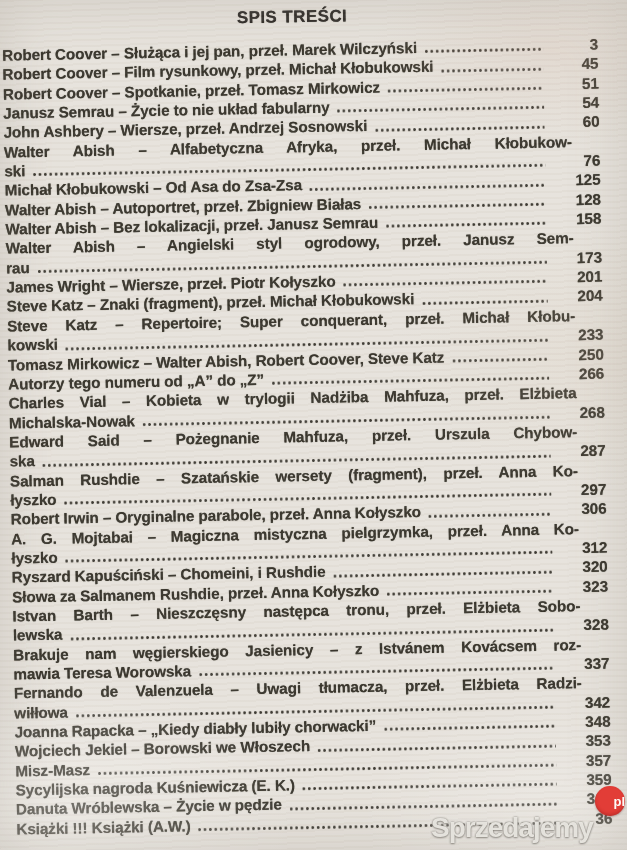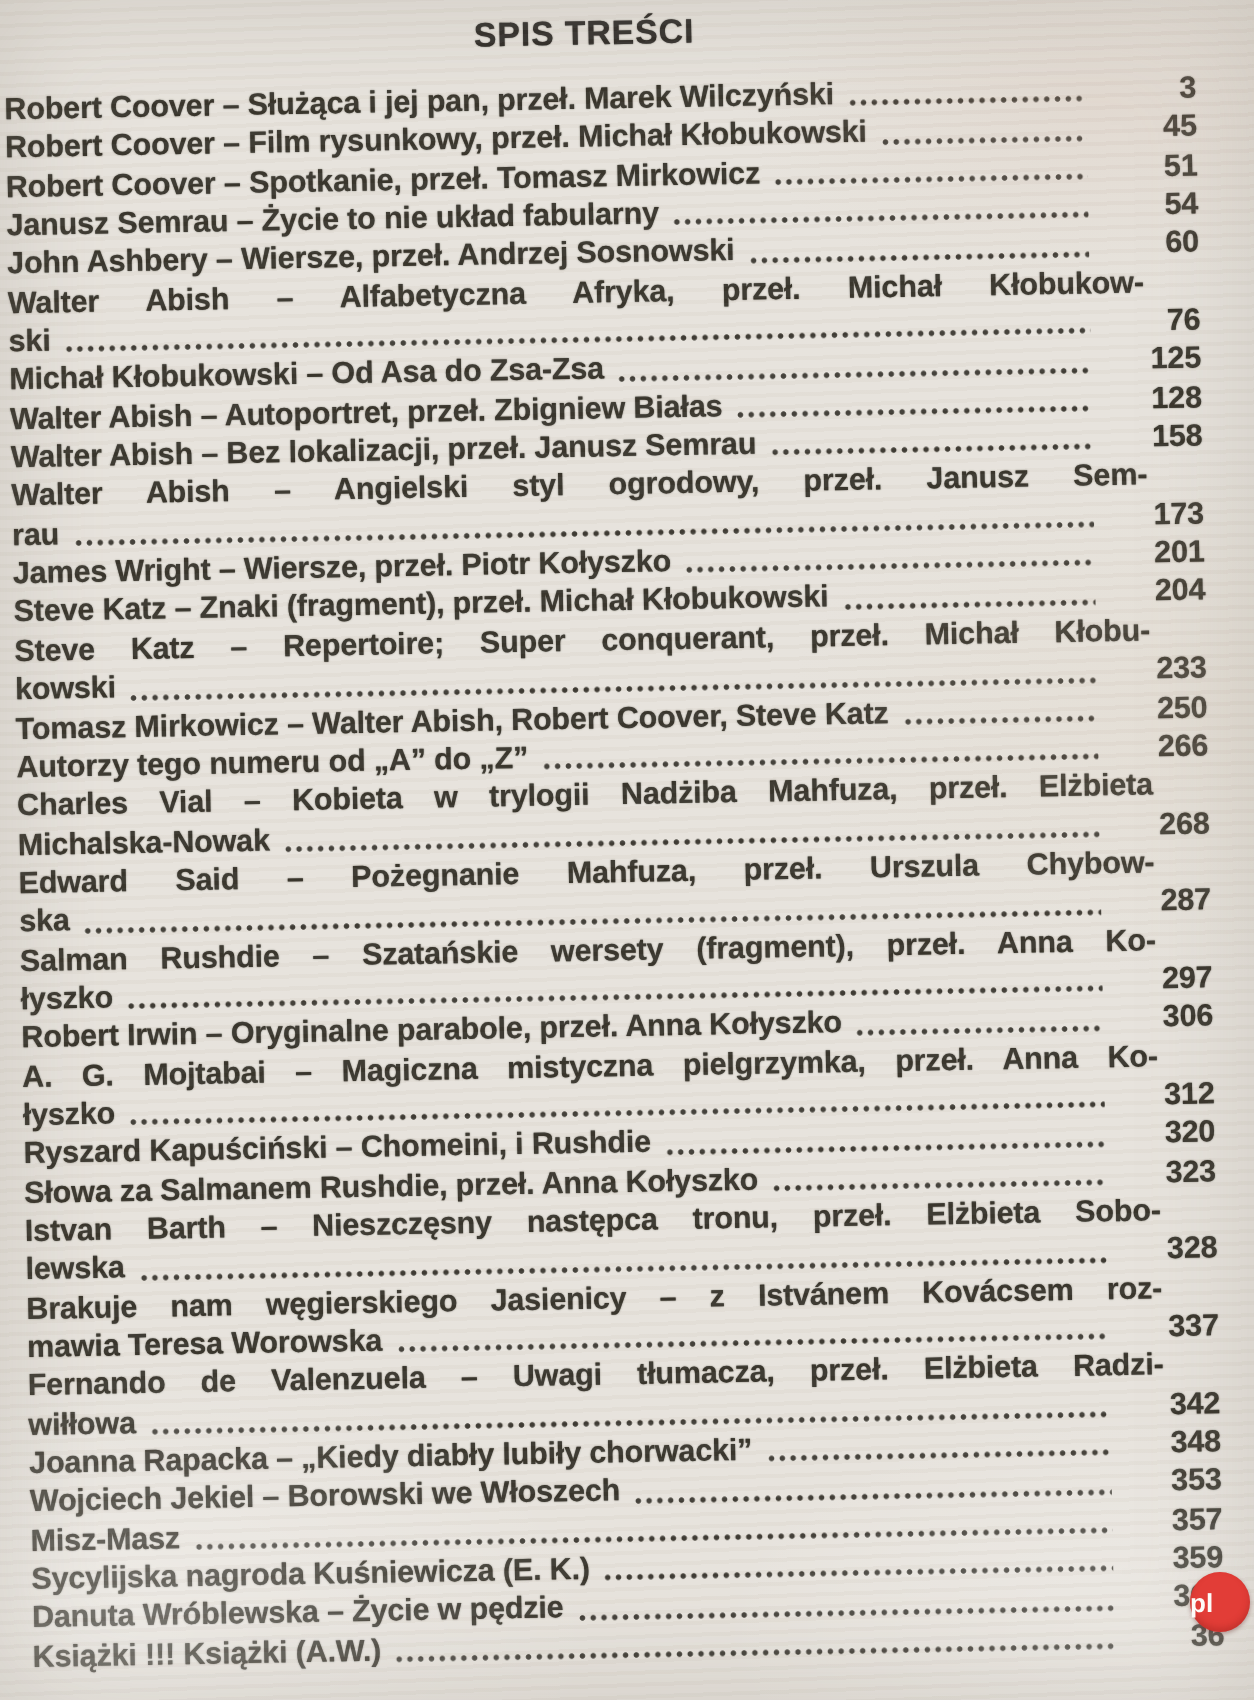"pl" .wm-dot { justify-content: flex-start -> flex-end }
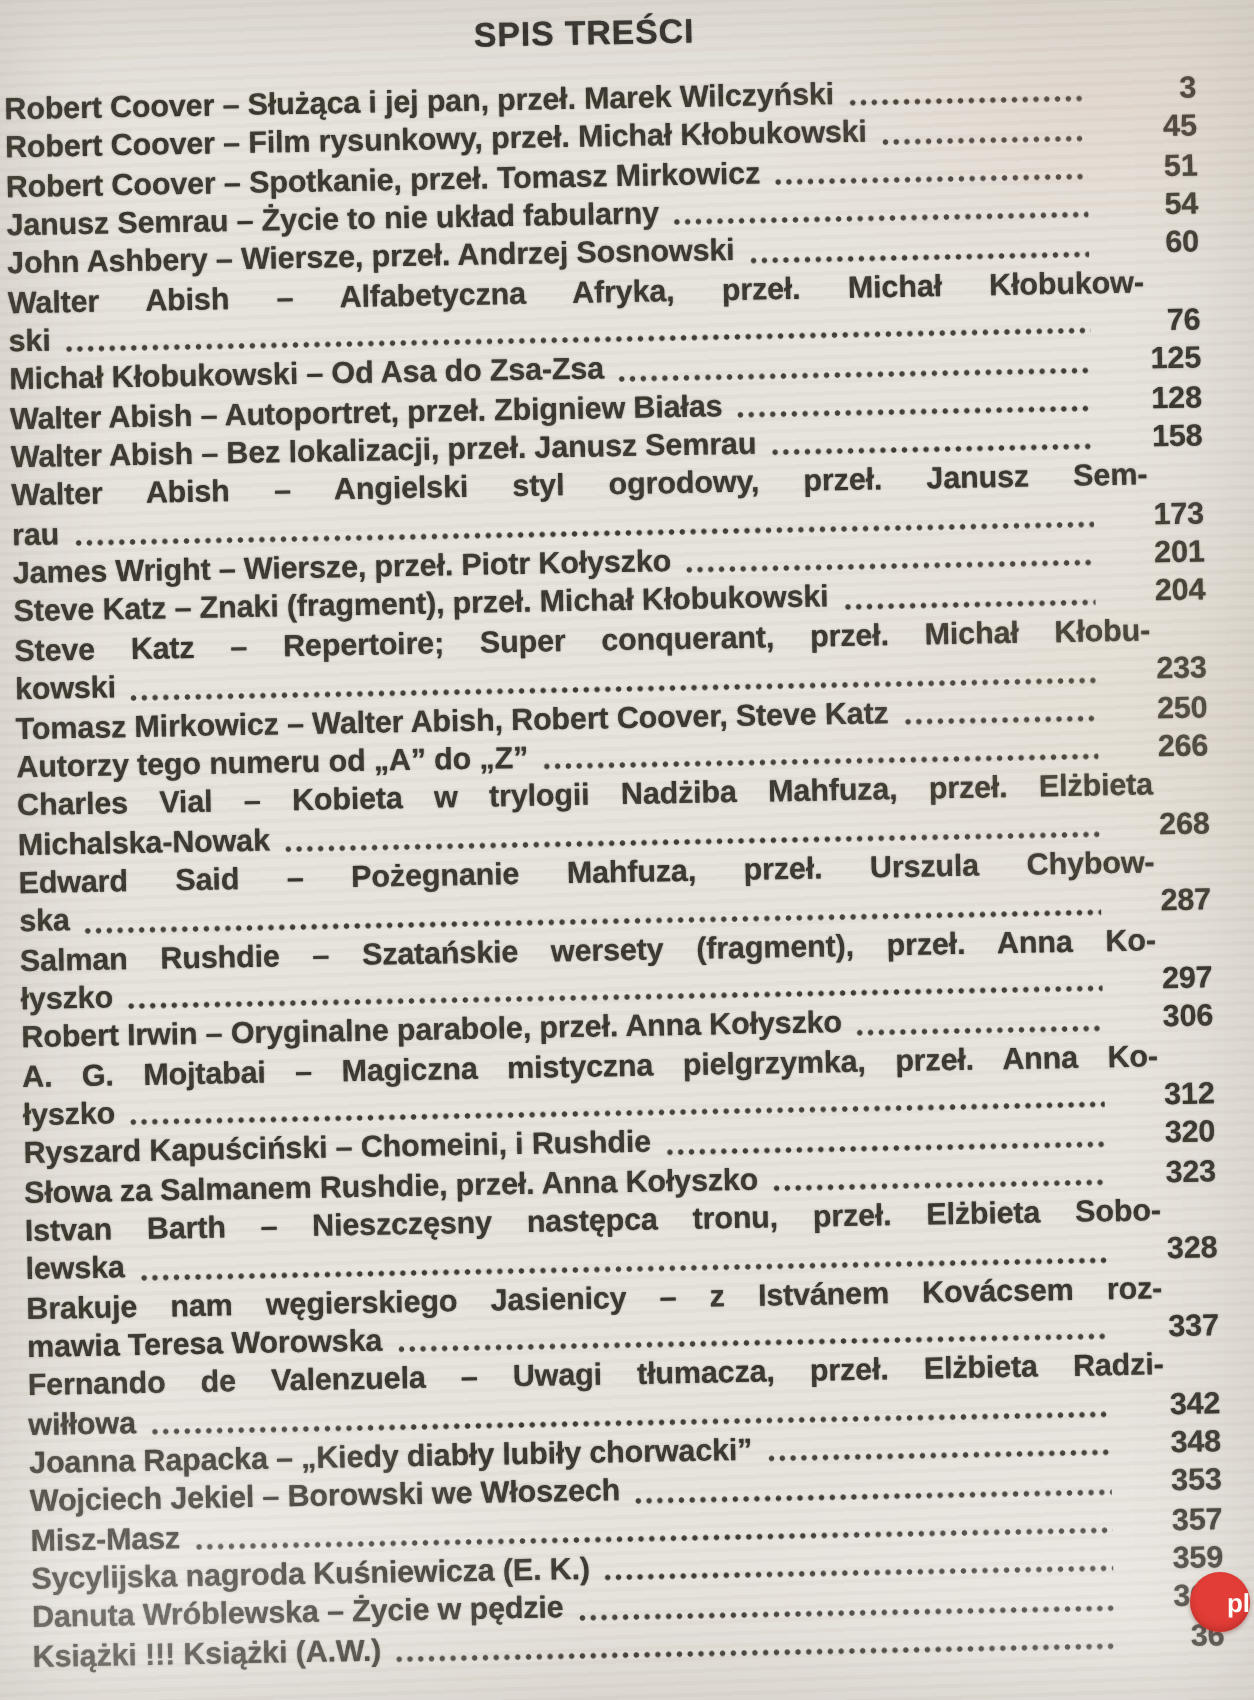"Sprzedajemy" div.wm-word { html: none -> <div>Sprzedajemy</div> }
